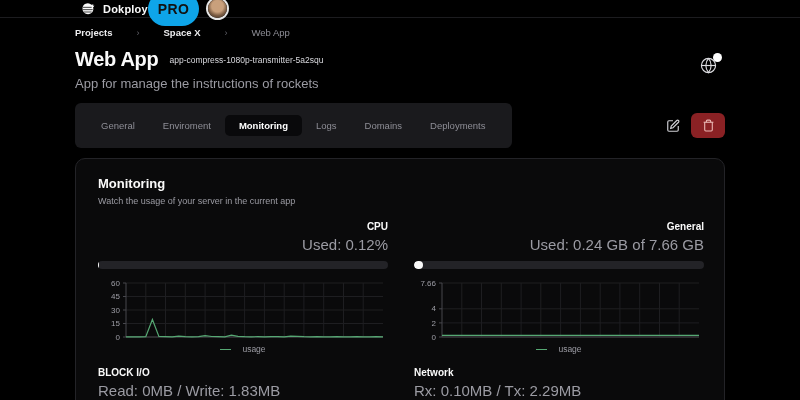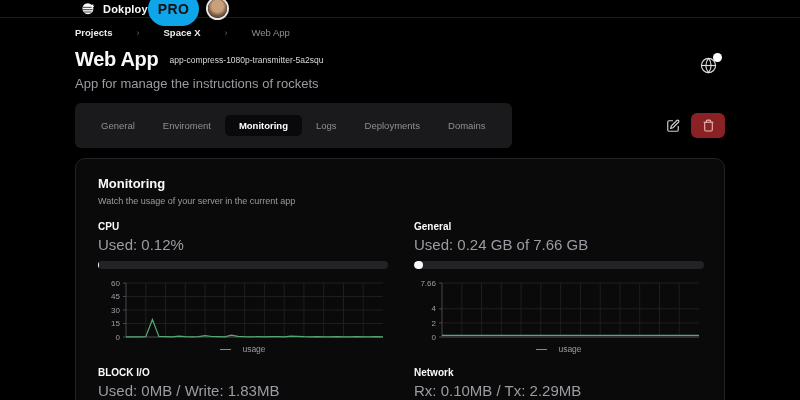"Deployments" button.tab { order: before "Domains" -> after "Domains" }
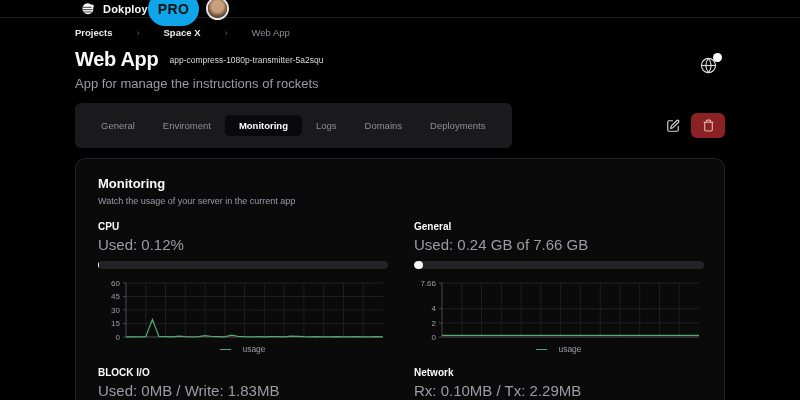"CPU" .meta { text-align: none -> right }
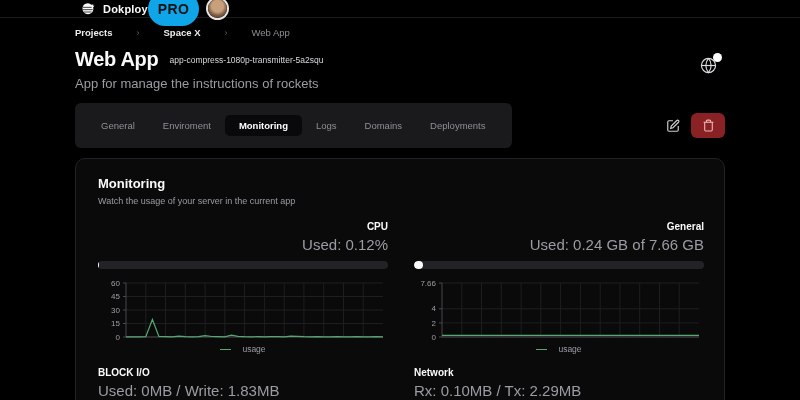"Used: 0MB / Write: 1.83MB" div.metric-used { text: Used -> Read }
